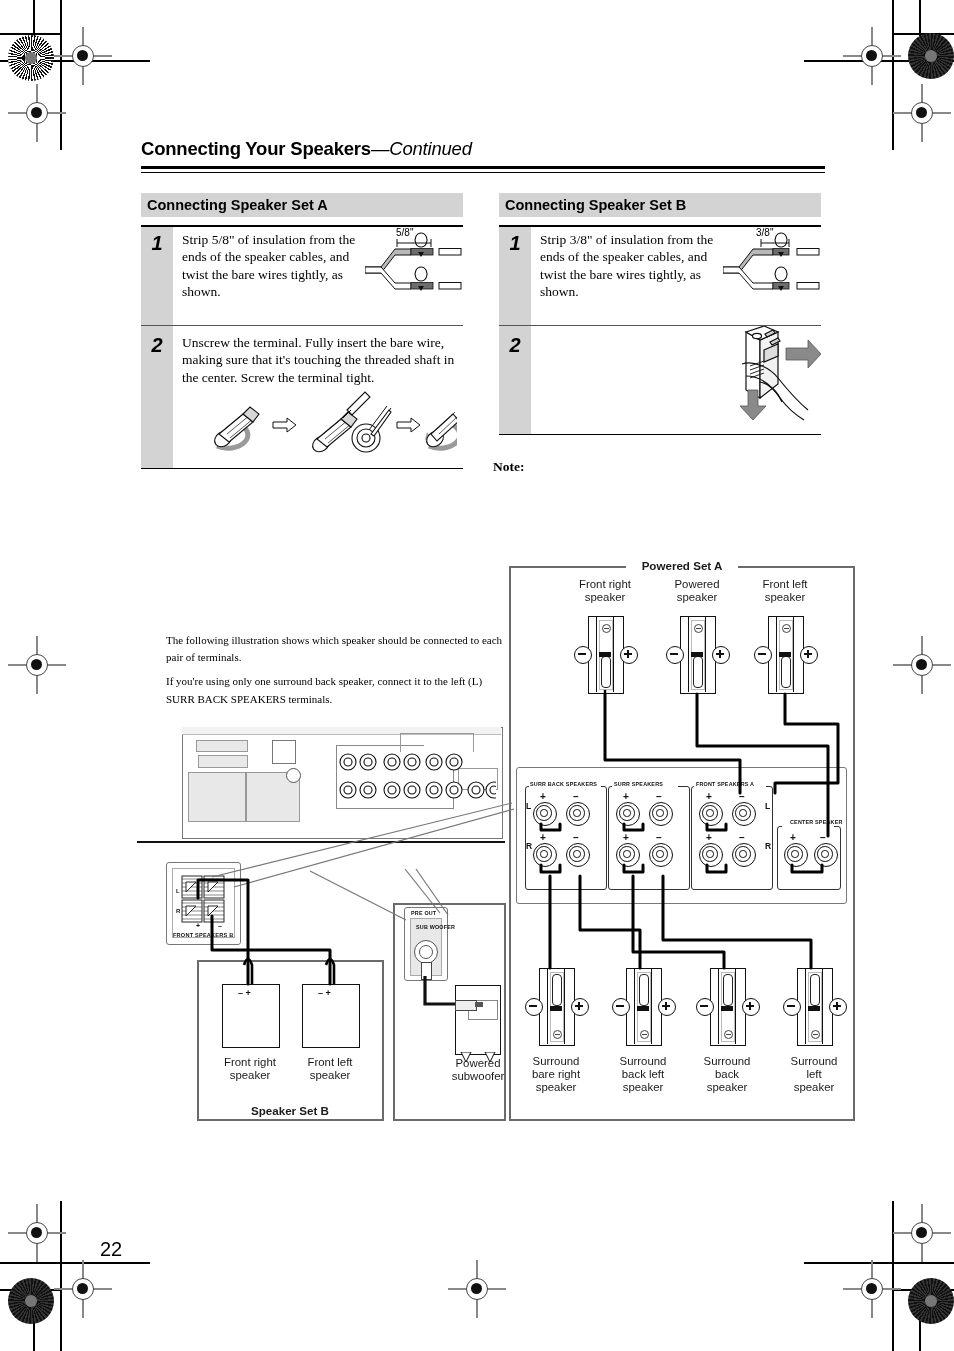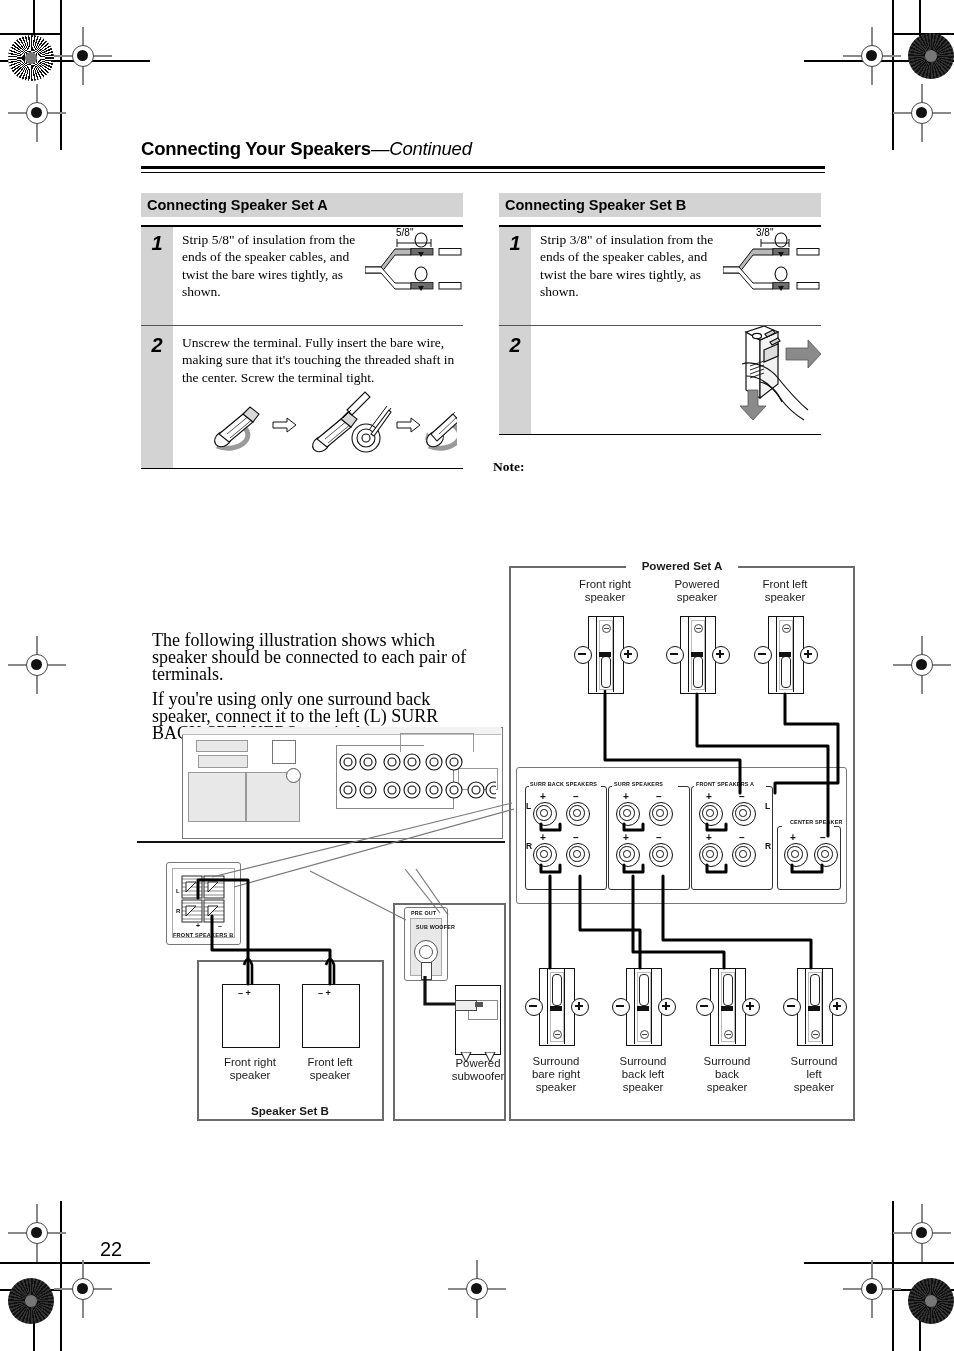"The following illustration shows which" .intro { font-size: 18px -> 11px; left: 152px -> 166px }
